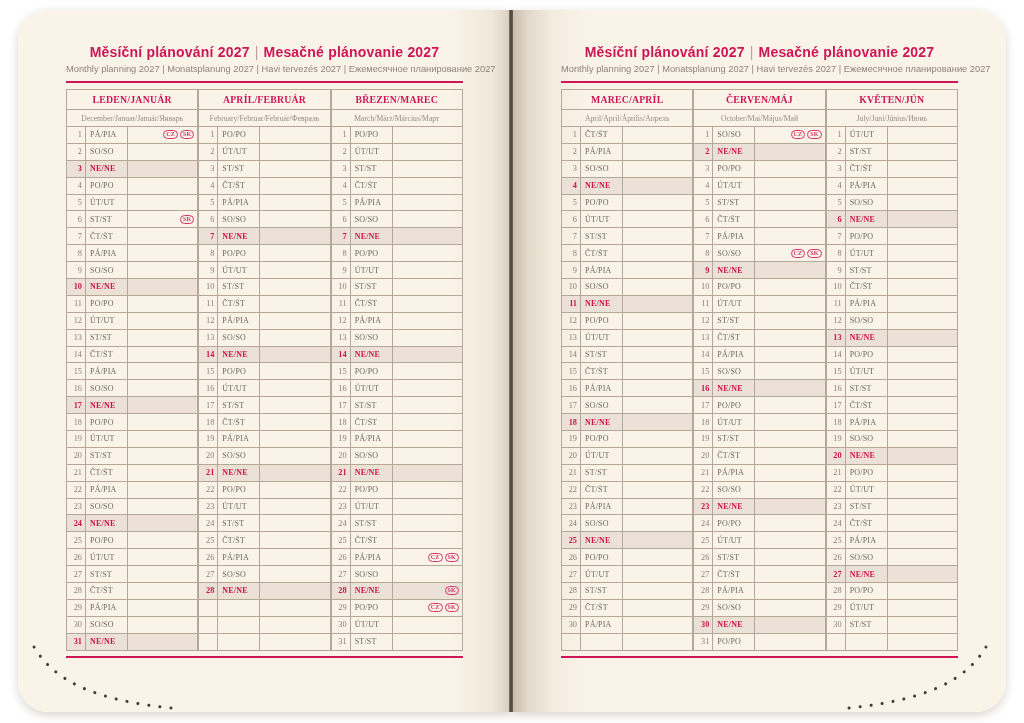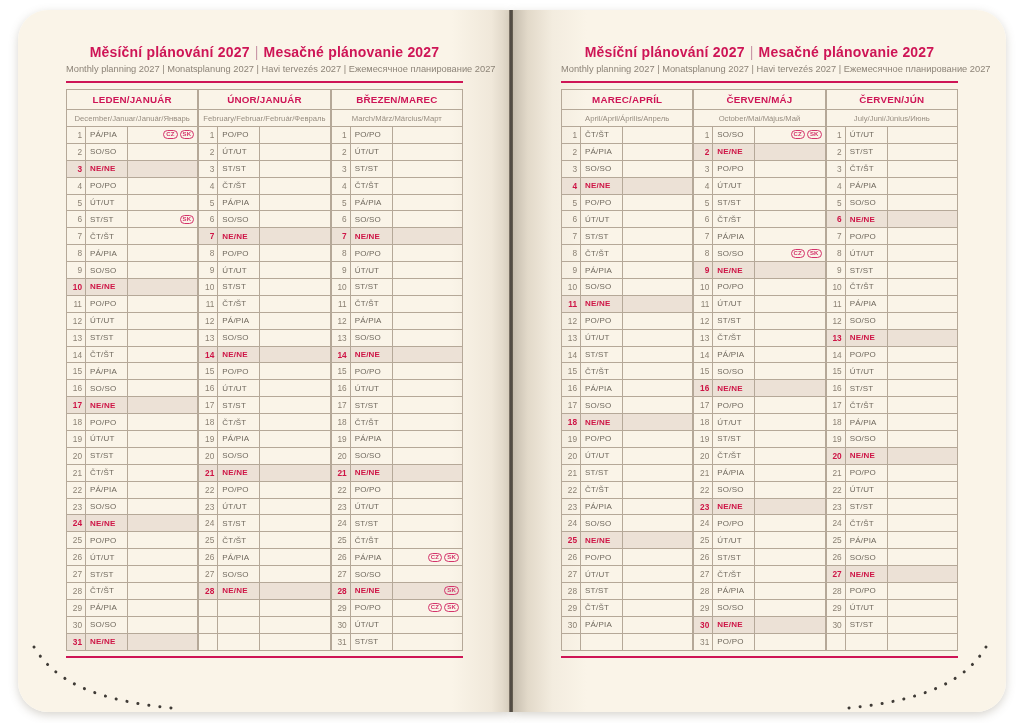"LEDEN/JANUÁR" .months { font-family: none -> Liberation Serif, serif }
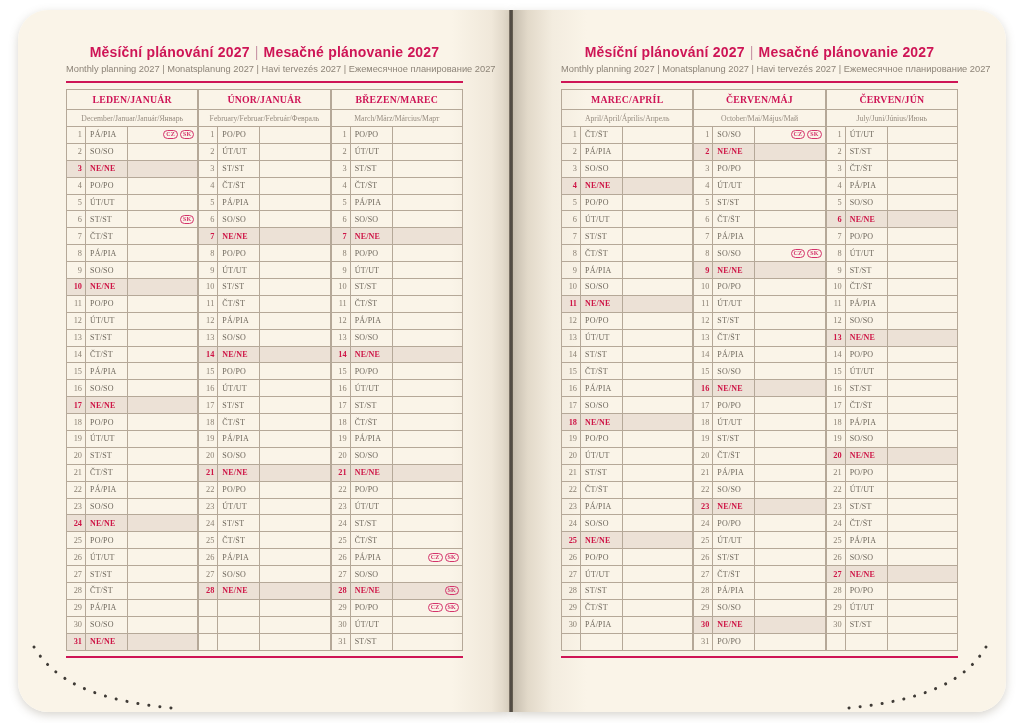"ÚNOR/JANUÁR" div.m-h1 { text: ÚNOR/JANUÁR -> APRÍL/FEBRUÁR }
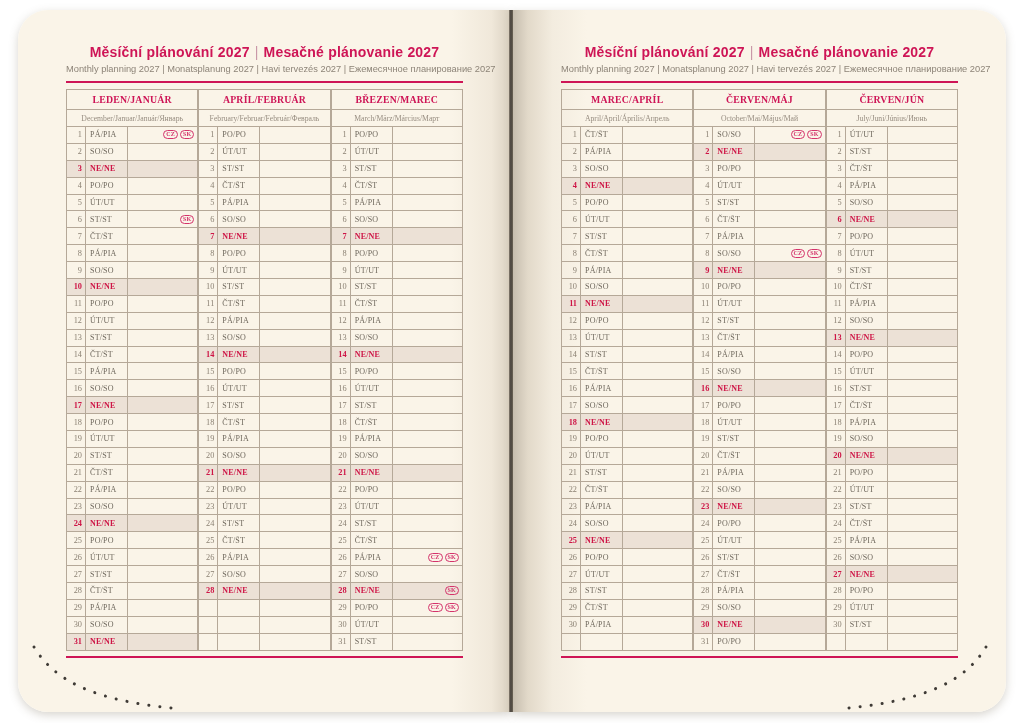"ČERVEN/JÚN" div.m-h1 { text: ČERVEN/JÚN -> KVĚTEN/JÚN }
